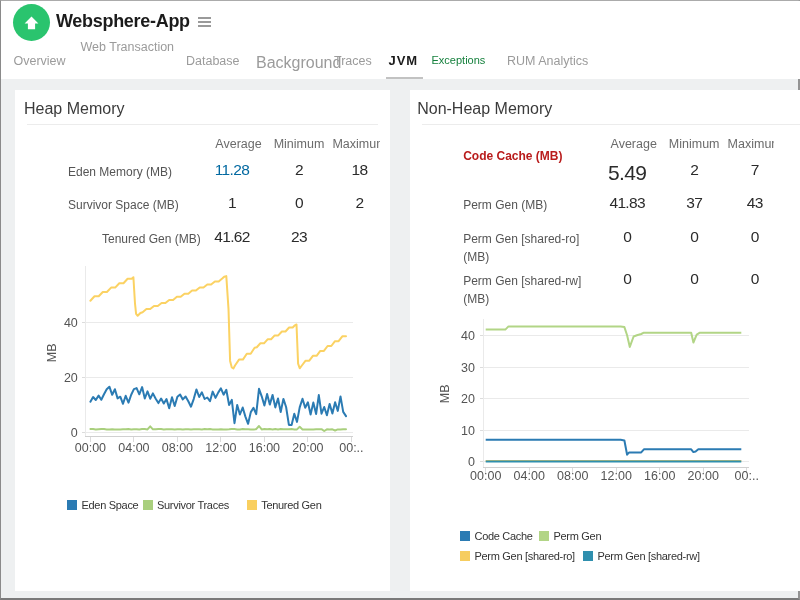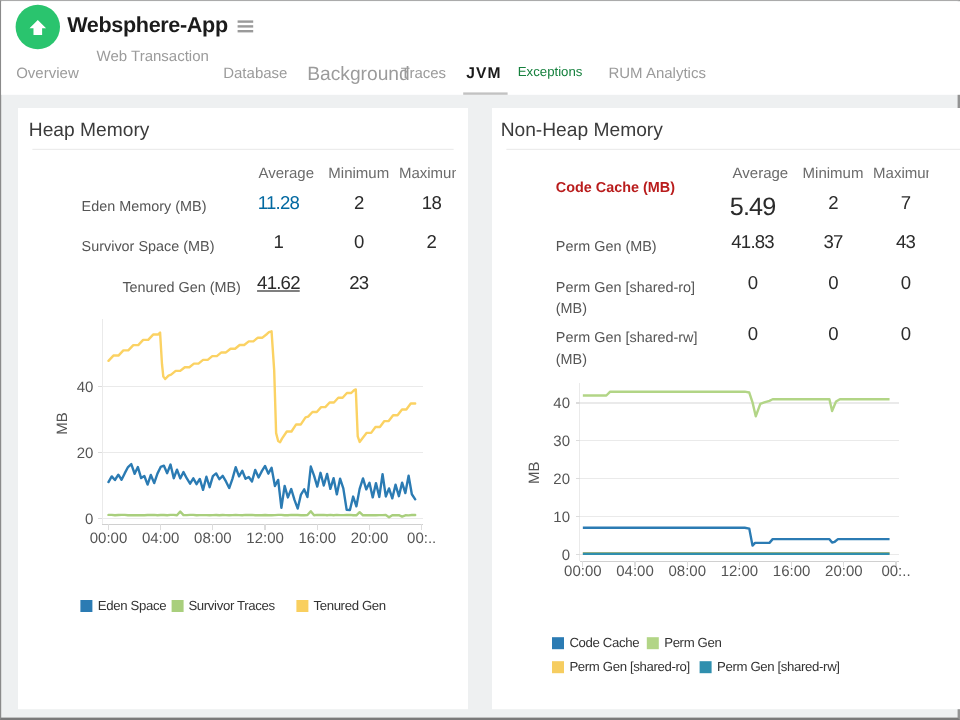"41.62" div { text-decoration: underline -> none }
